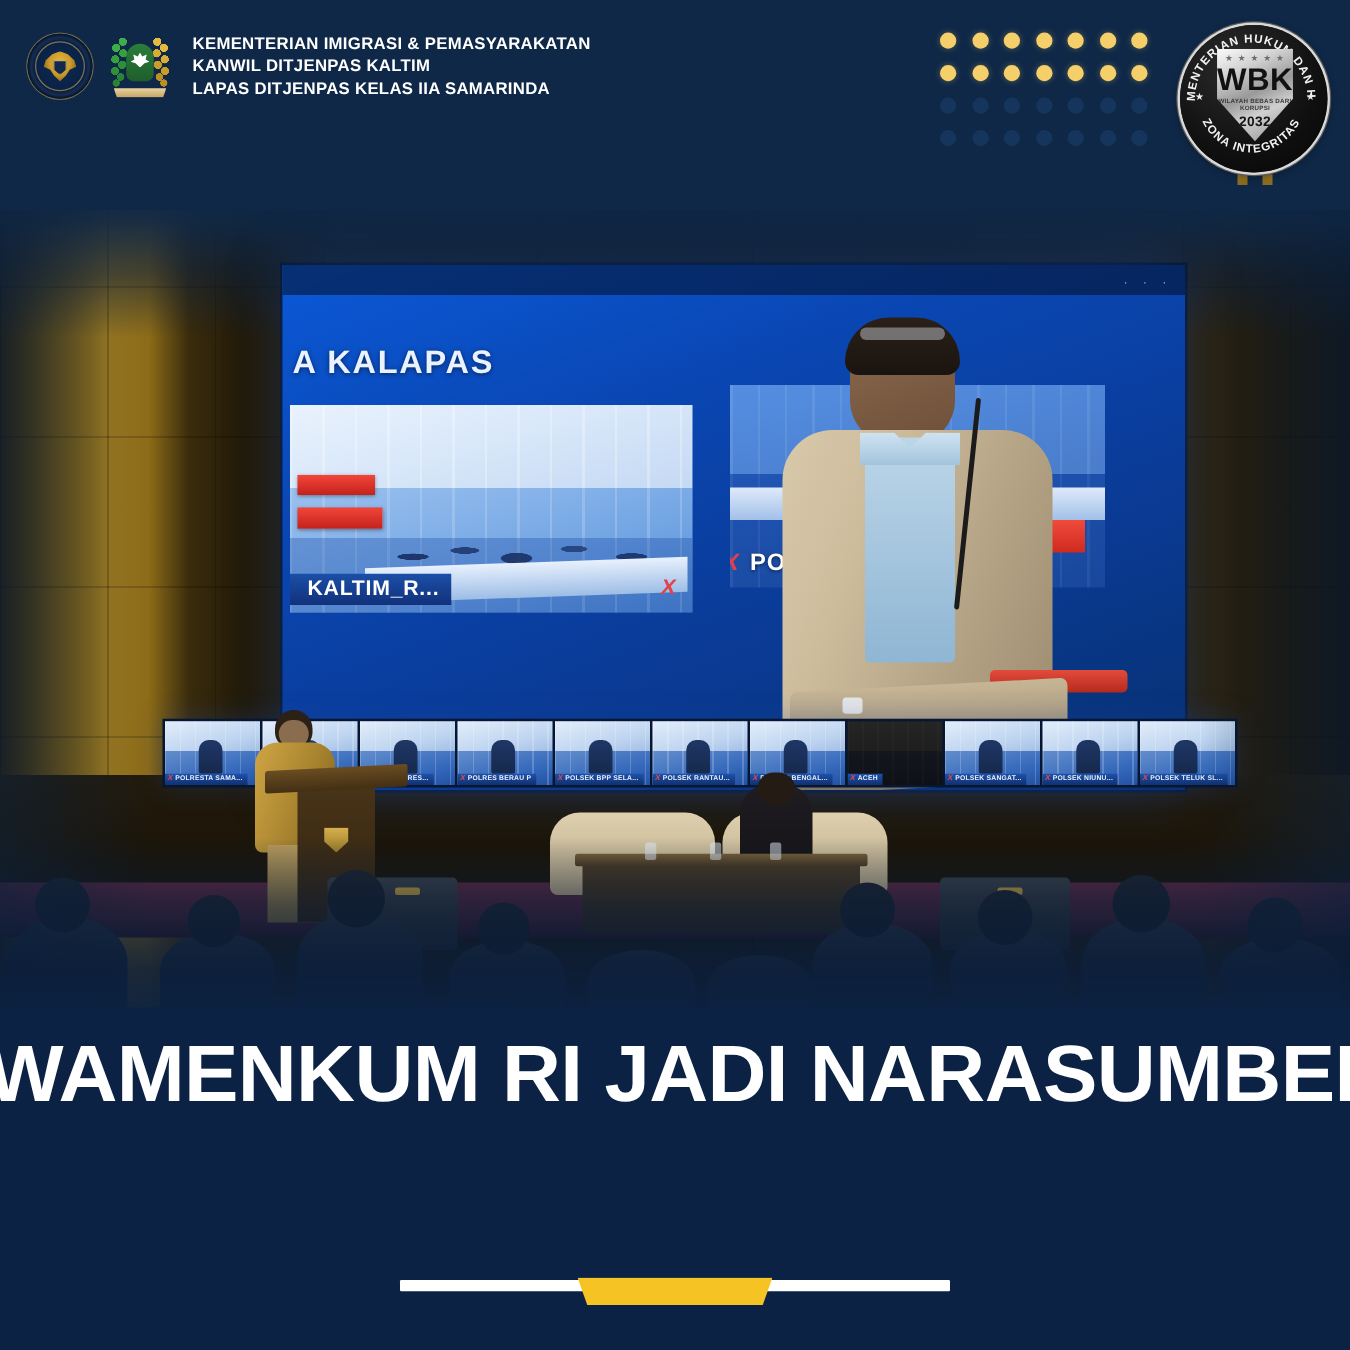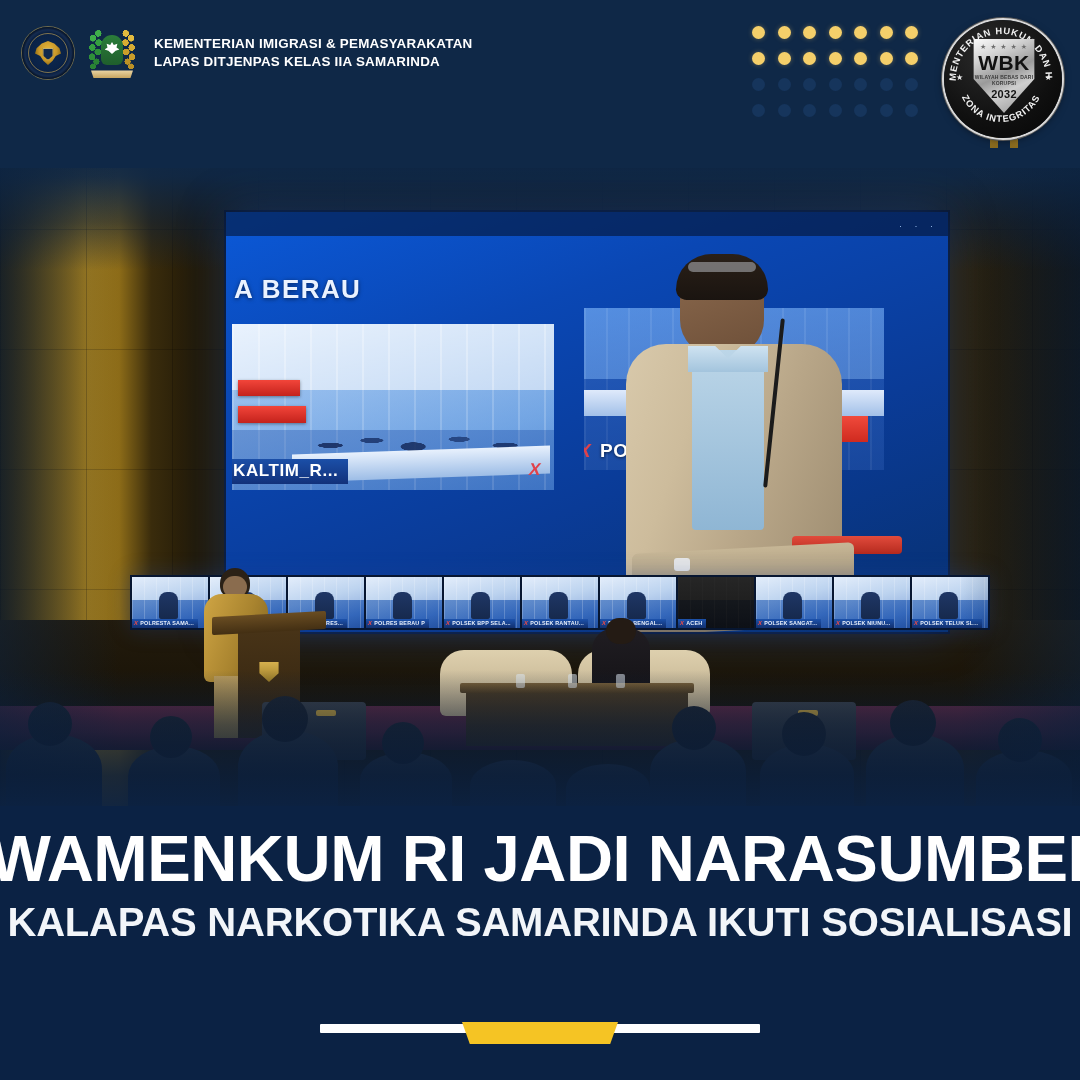"KANWIL DITJENPAS KALTIM" div { html: none -> <div>KANWIL DITJENPAS KALTIM</div> }
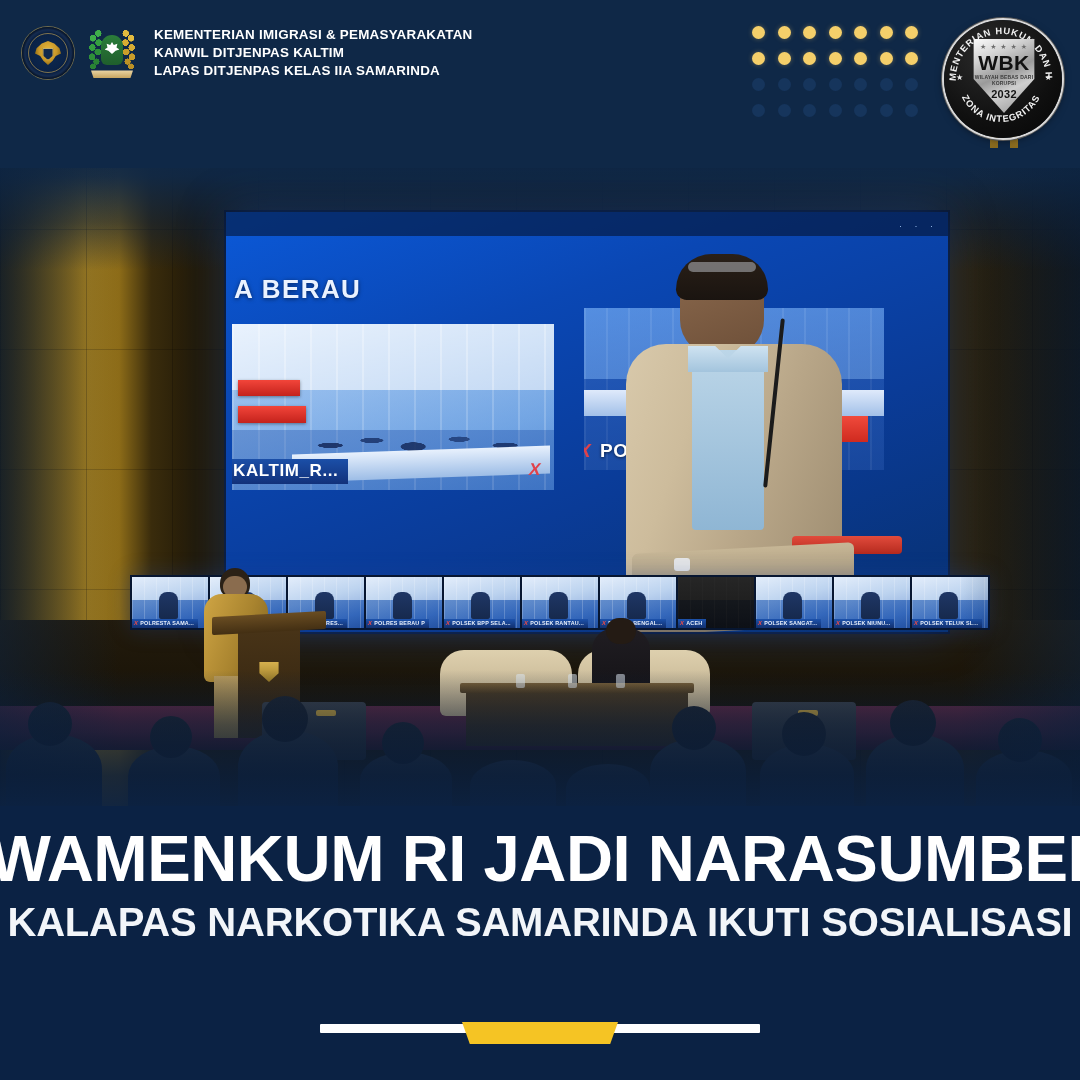"WBK" .wbk .shield .big { font-size: 21px -> 25px }
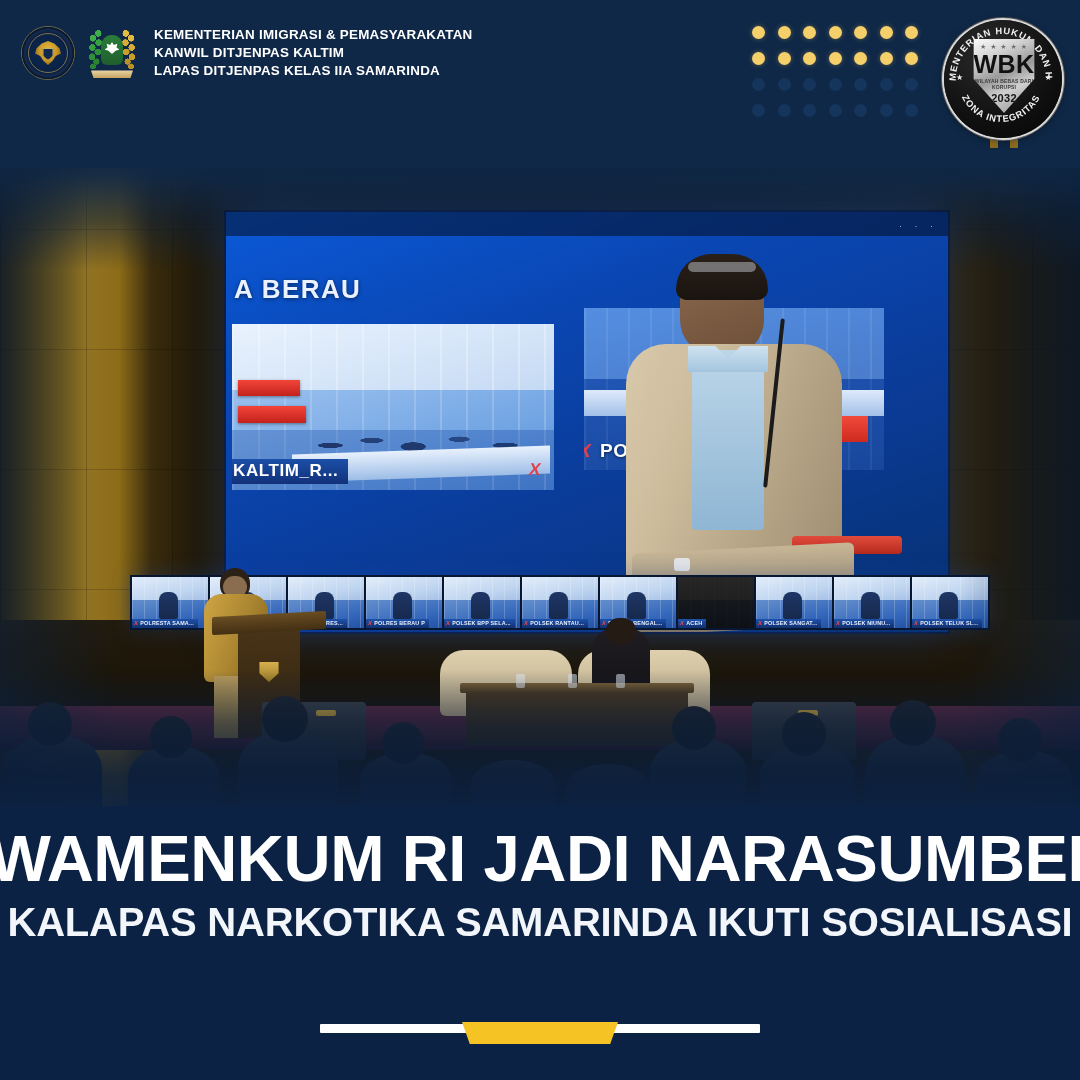"A BERAU" div.feedTitle { text: BERAU -> KALAPAS }
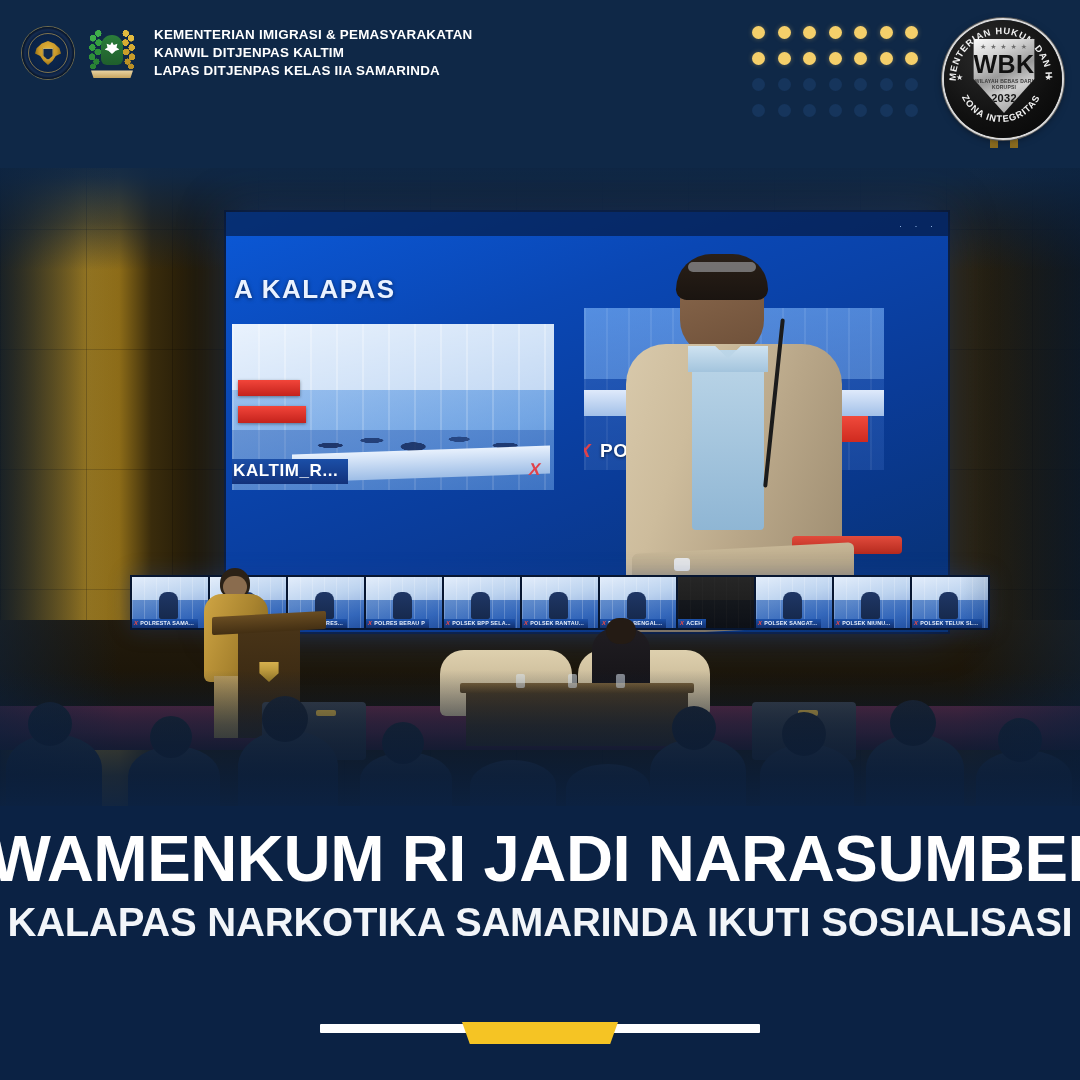"KALTIM_R..." .innerFeedL .label { padding: 2px 10px 3px 1px -> 2px 10px 3px 14px }
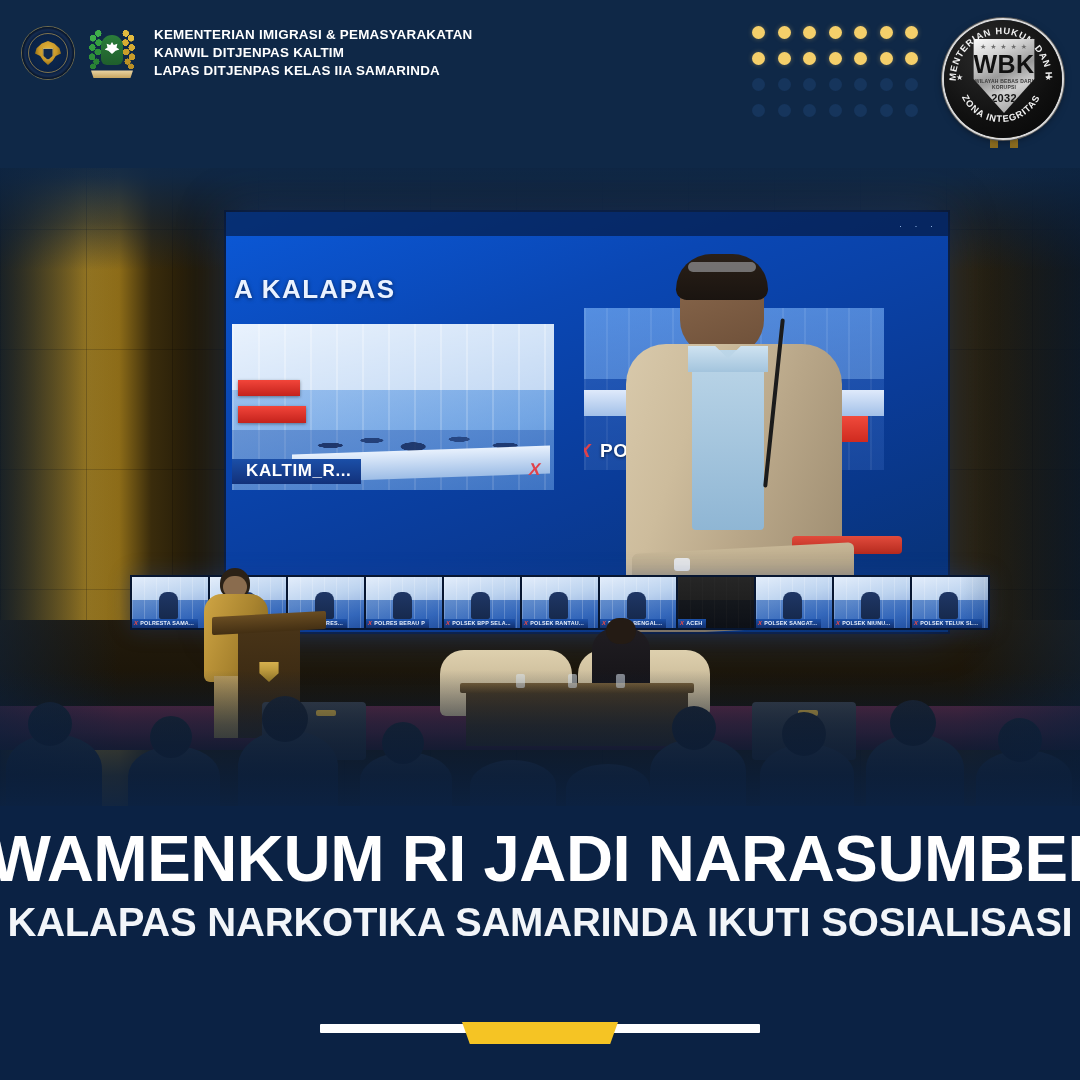"KALAPAS NARKOTIKA SAMARINDA IKUTI" span { html: <span>KALAPAS NARKOTIKA SAMARINDA IKUTI SOSIALISASI</span> -> none }
